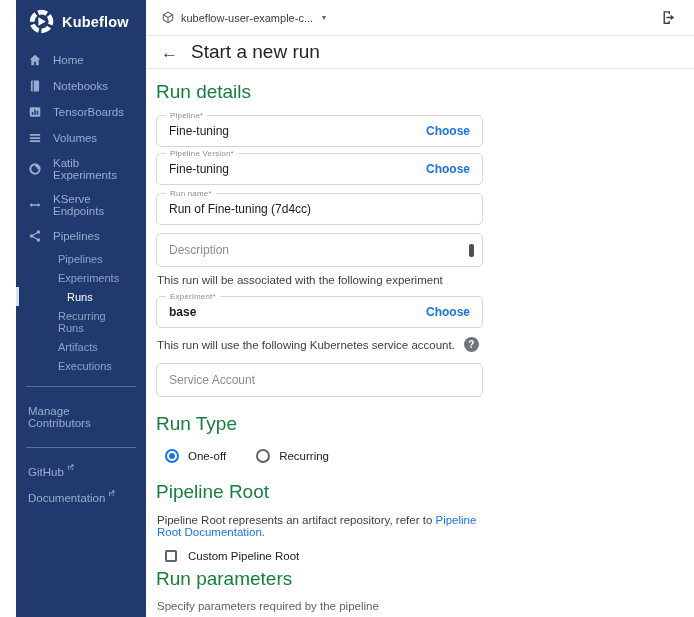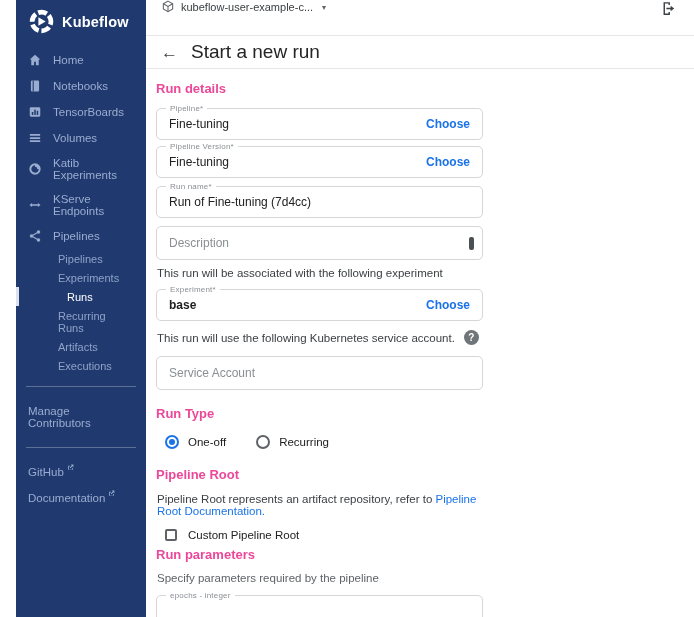"kubeflow-user-example-c..." .topbar { align-items: flex-start -> center }
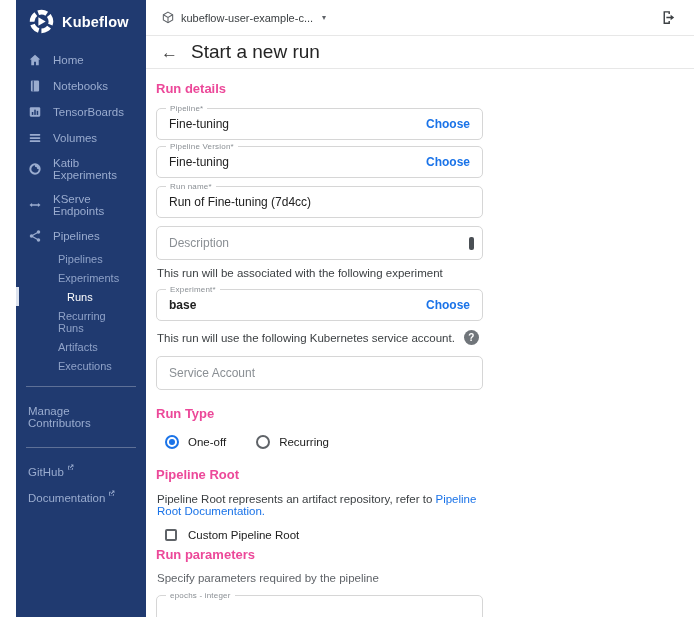"Run details" .section-h { color: #ec4899 -> #15803d; font-size: 13px -> 19px; font-weight: 700 -> 400 }
